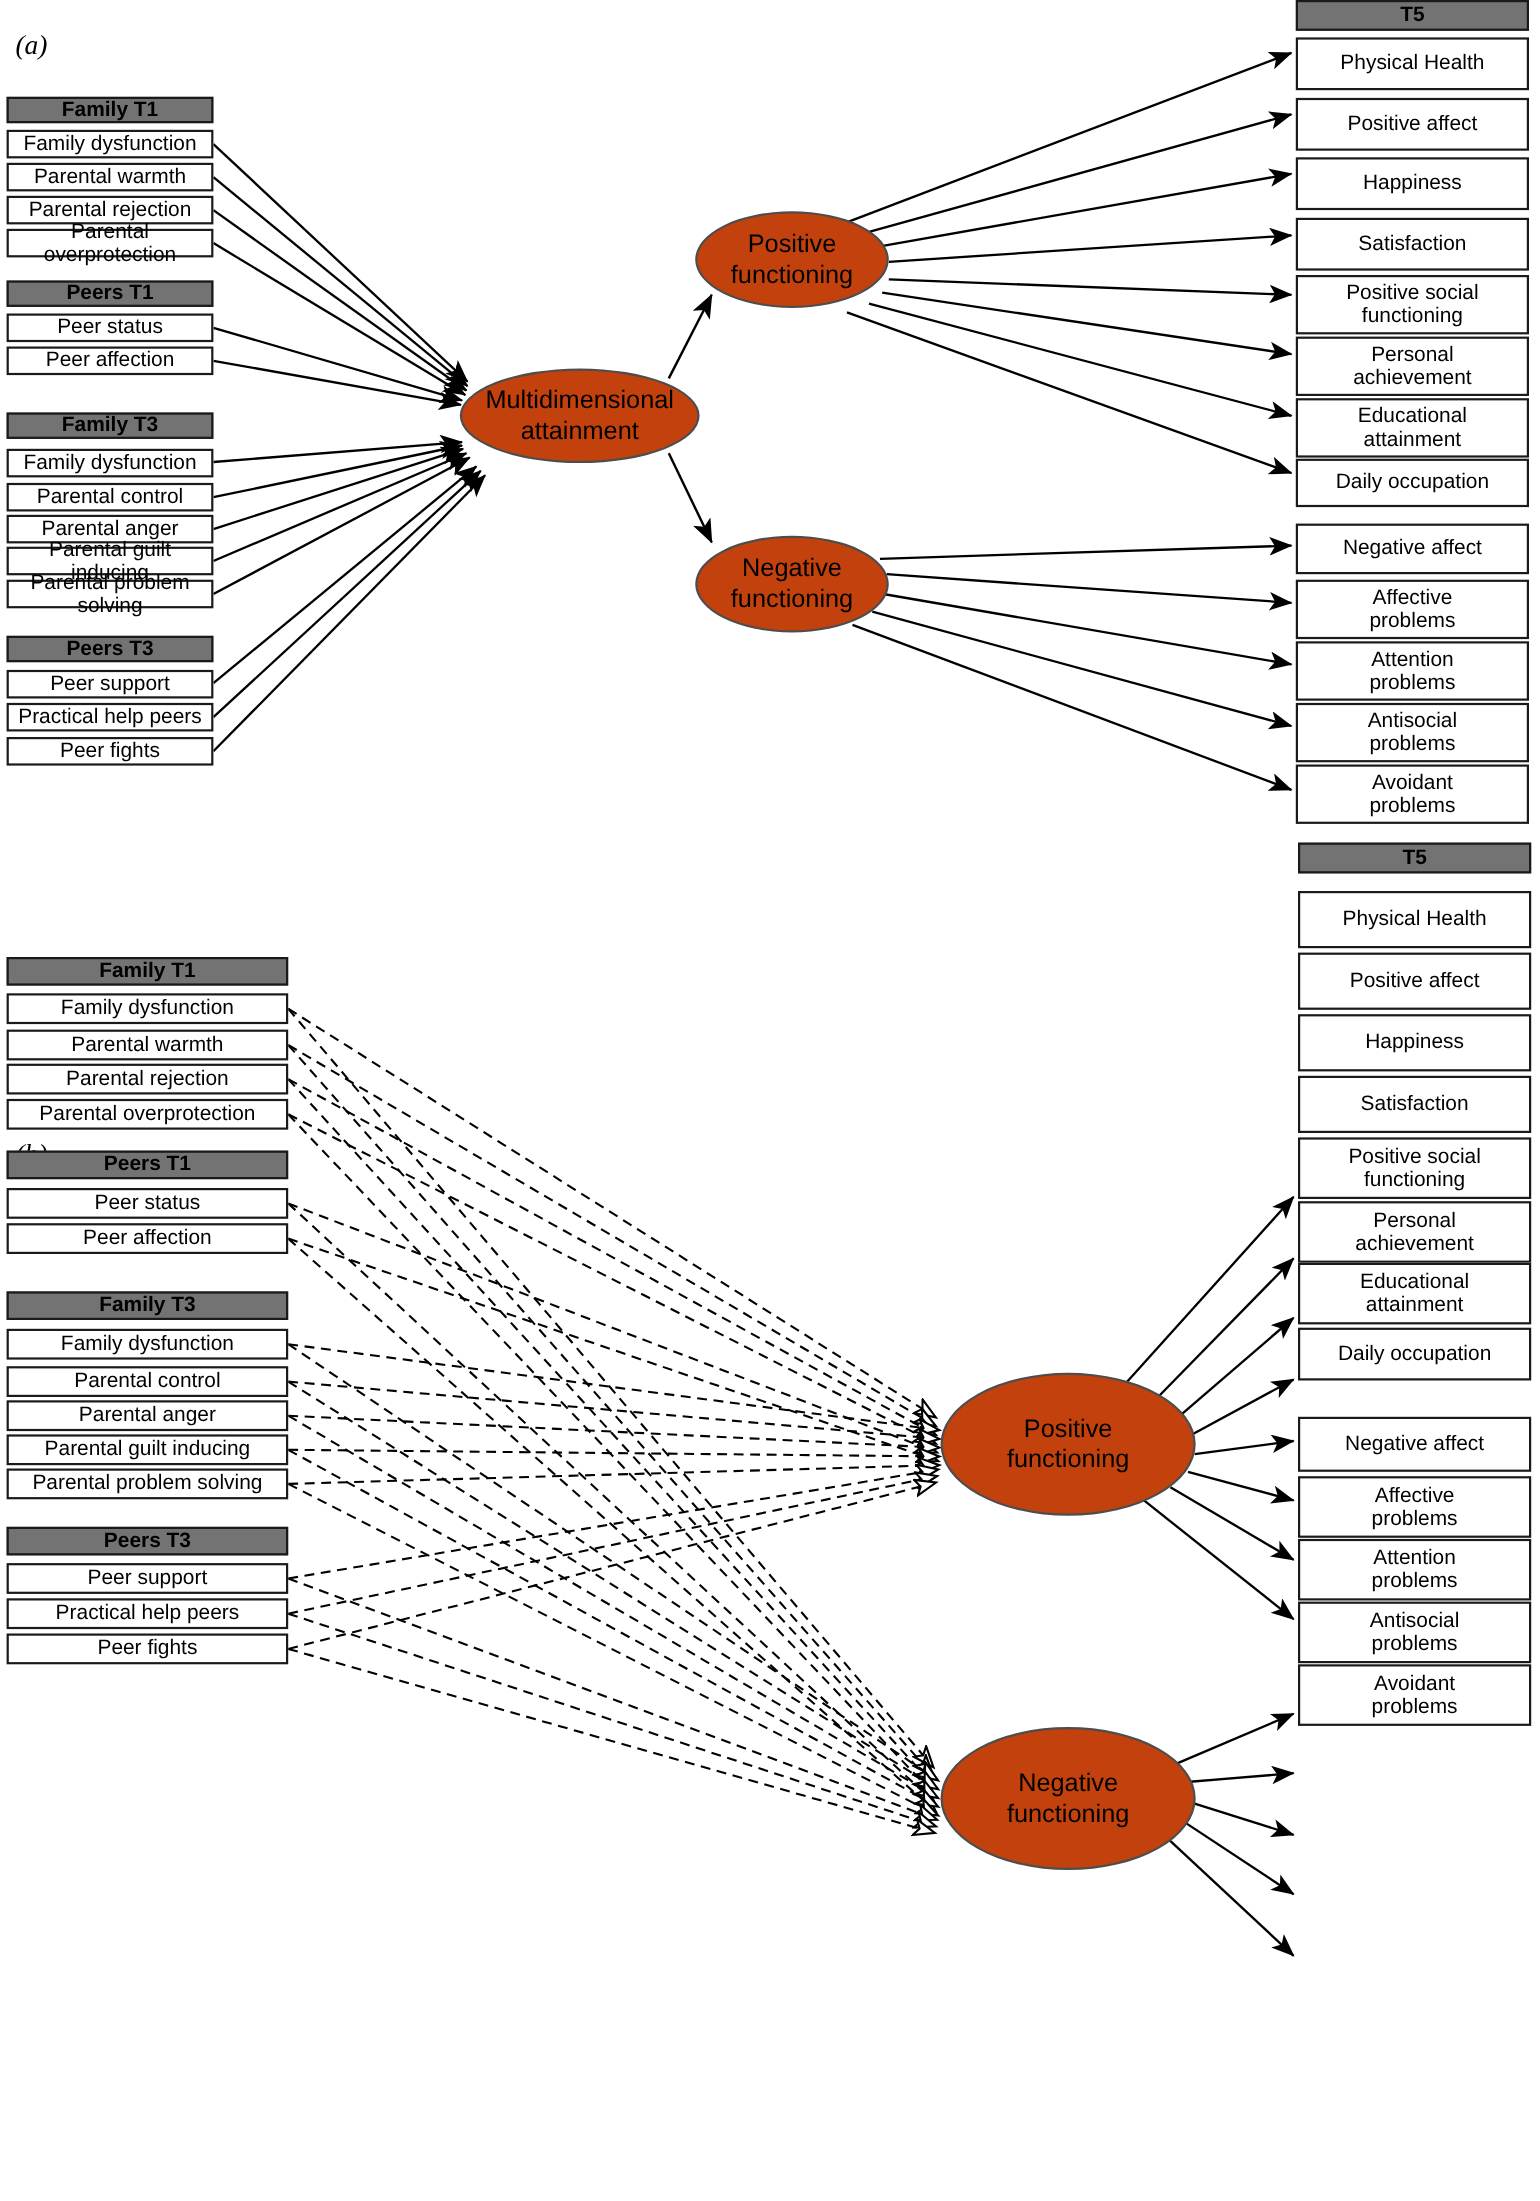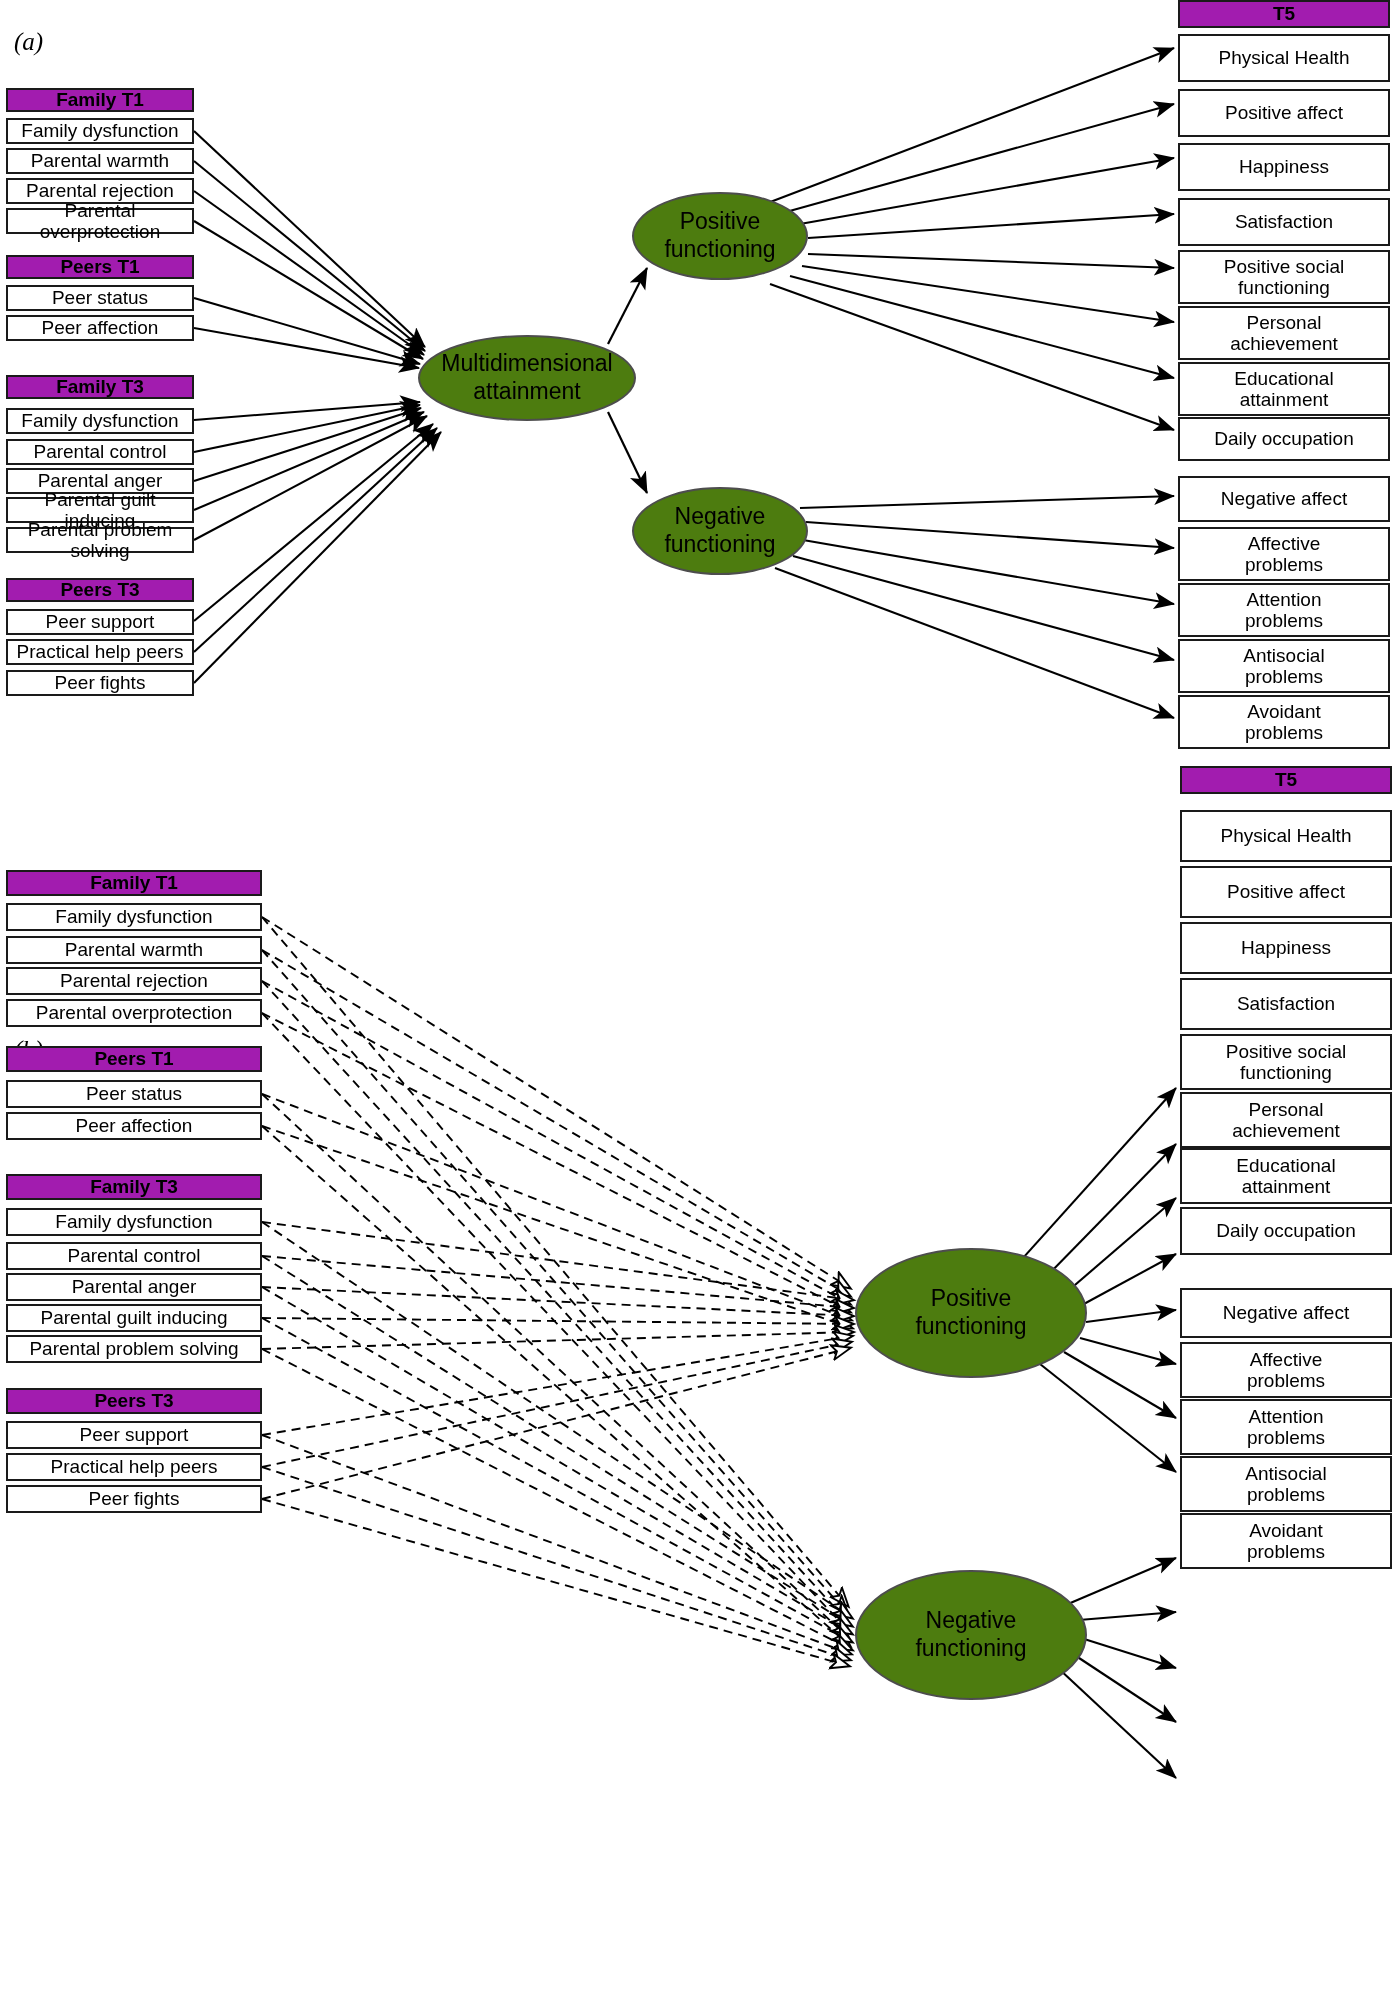"T5" .grp-header { background: #a21caf -> #737373 }
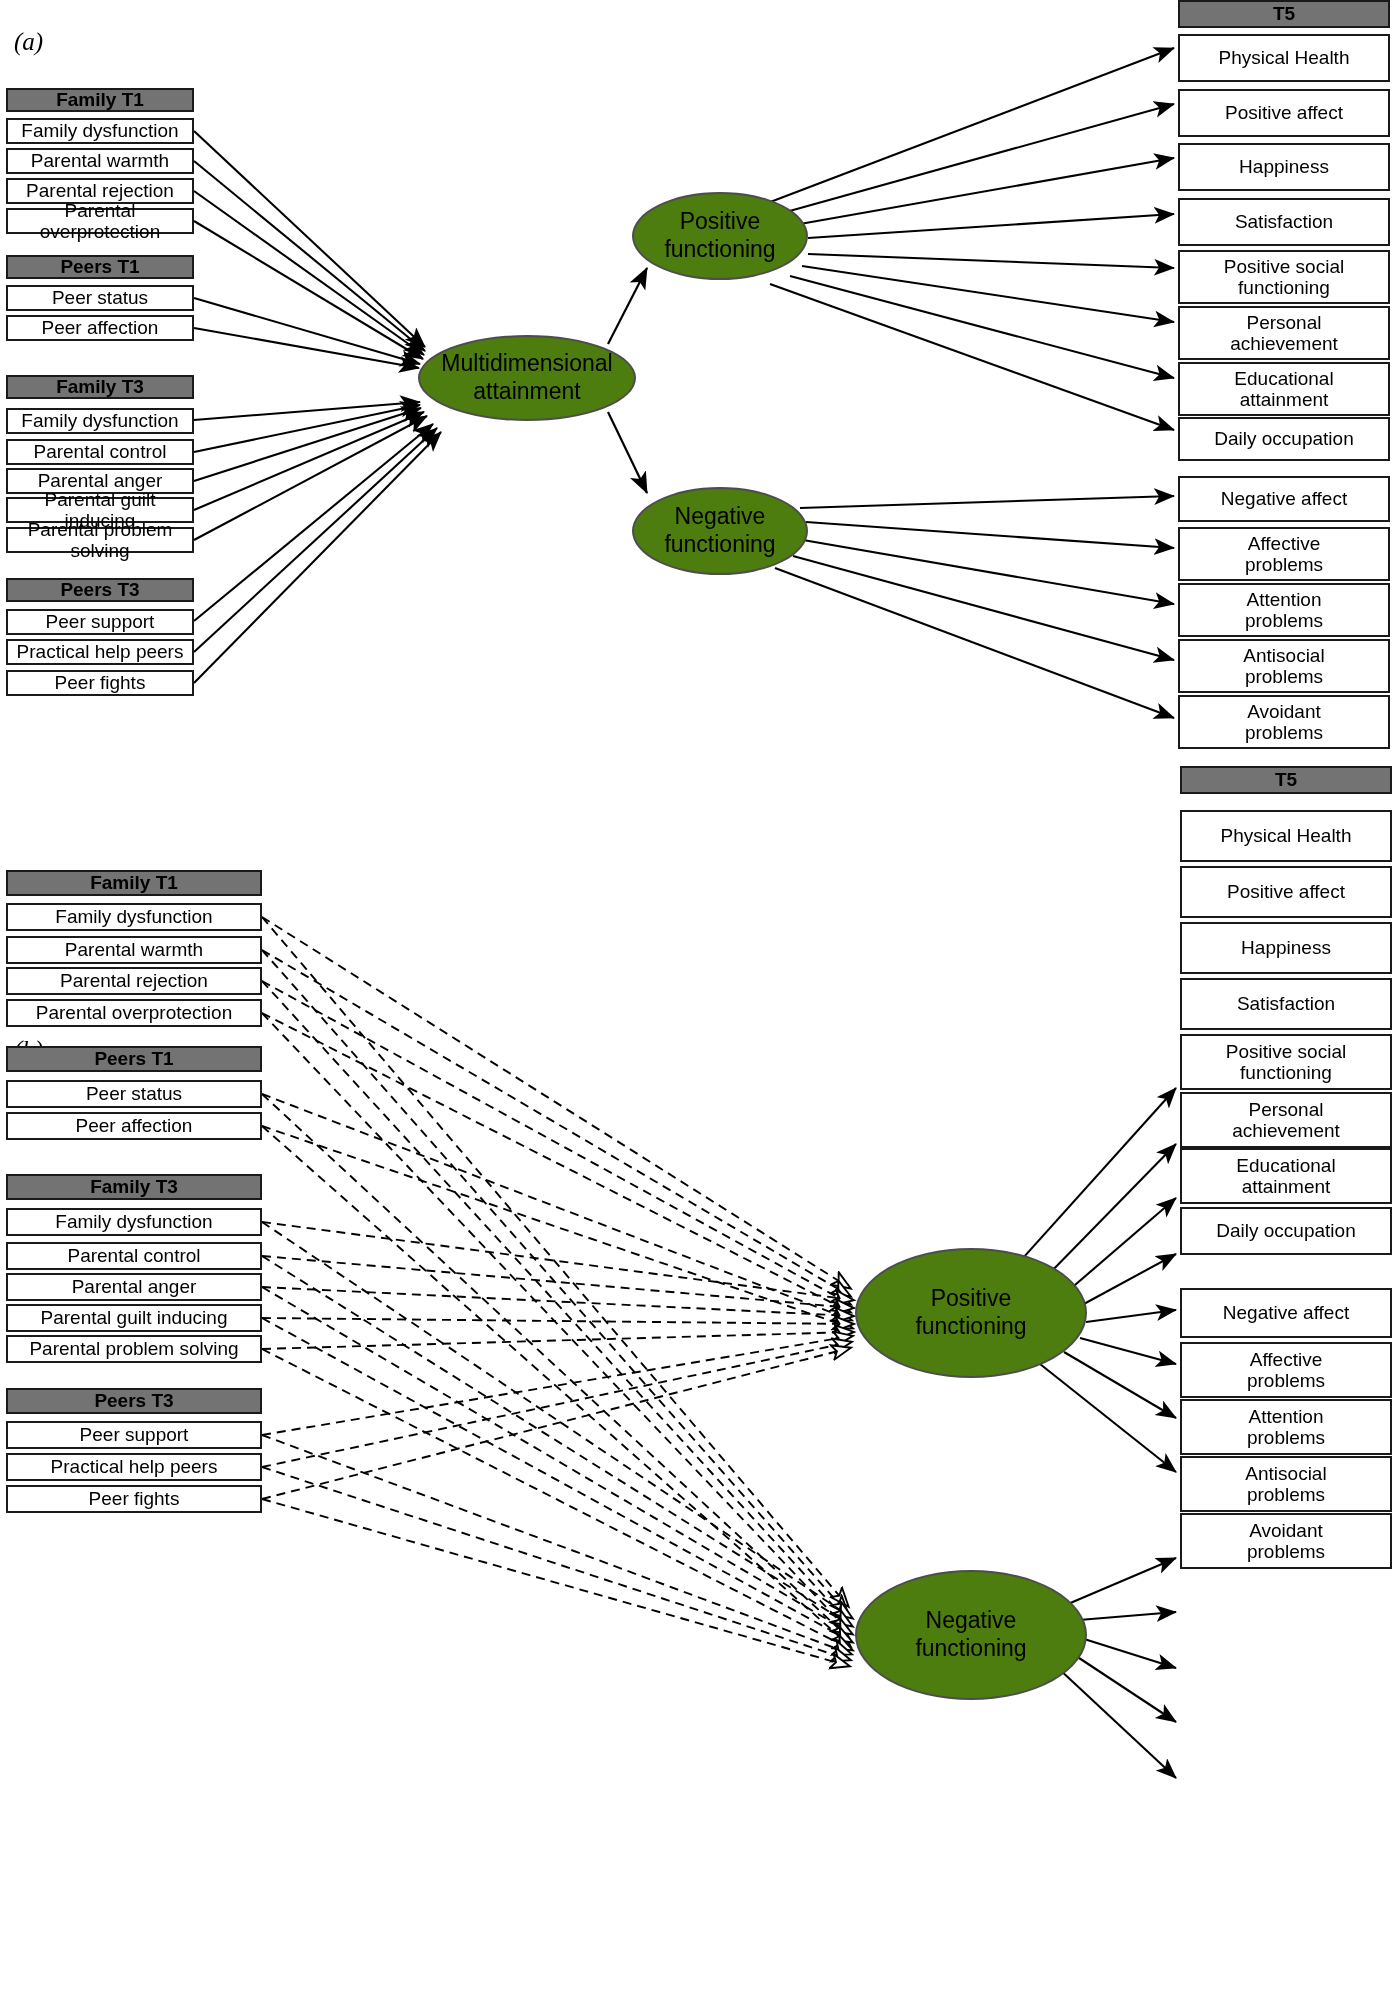"Positive" .ellipse { background: #4d7c0f -> #c2410c }
